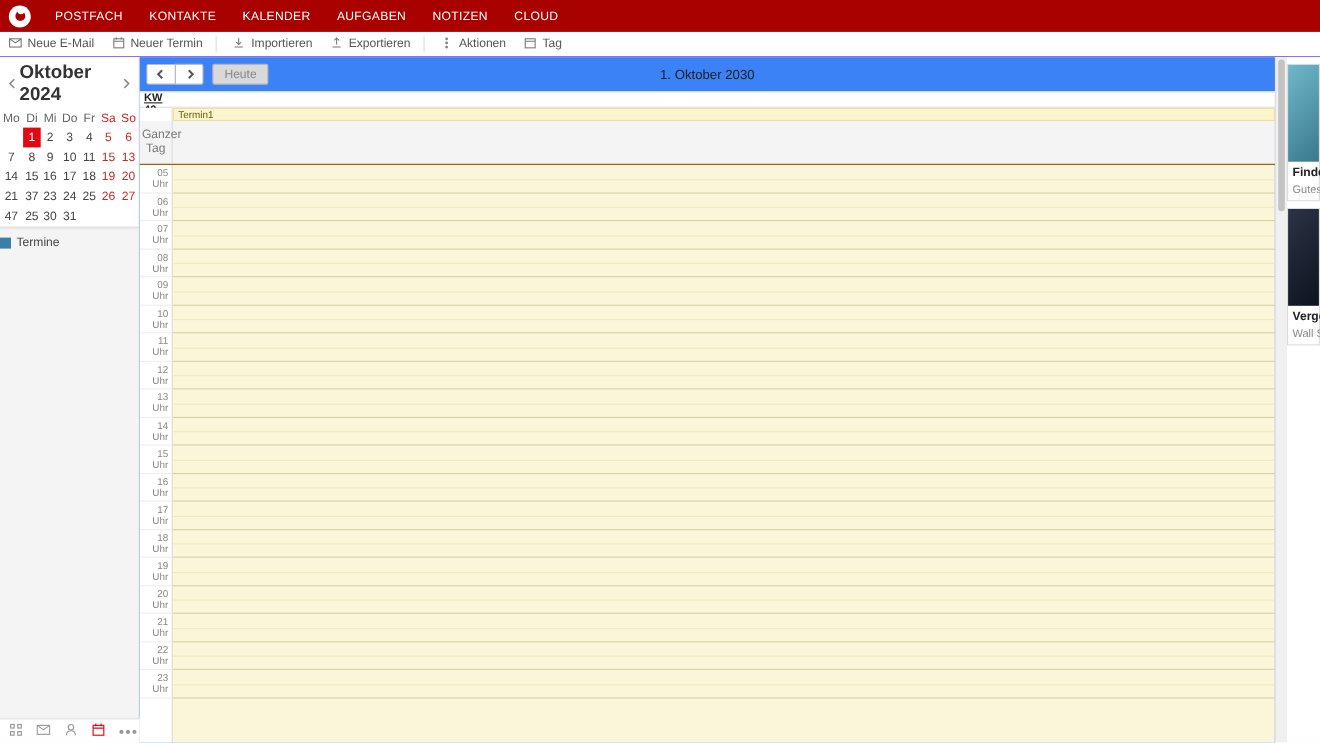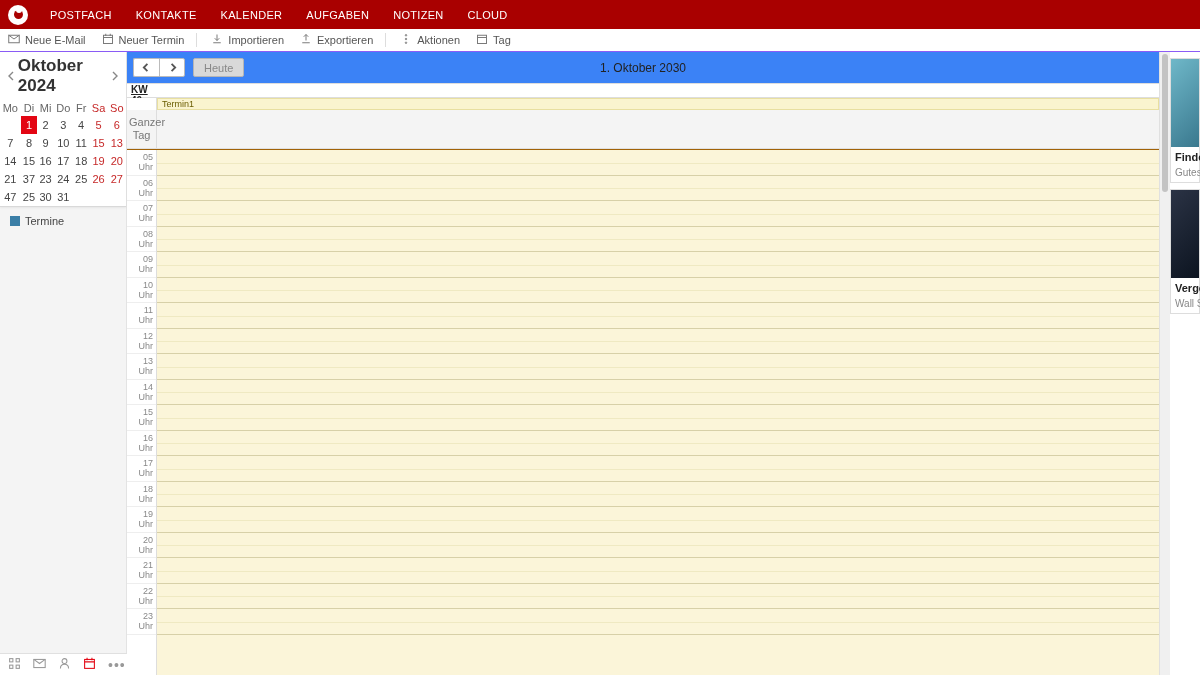"Termine" .cal-list { padding: 8px 10px -> 8px 0 }
